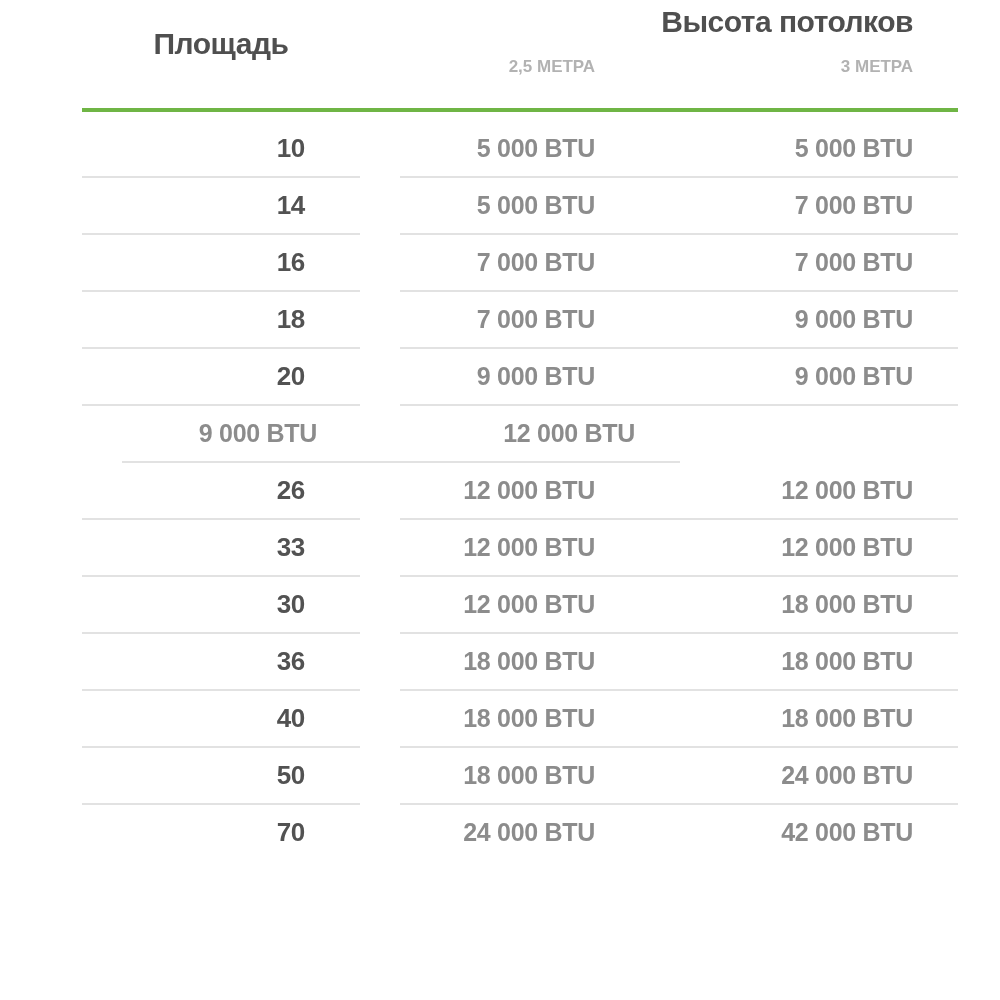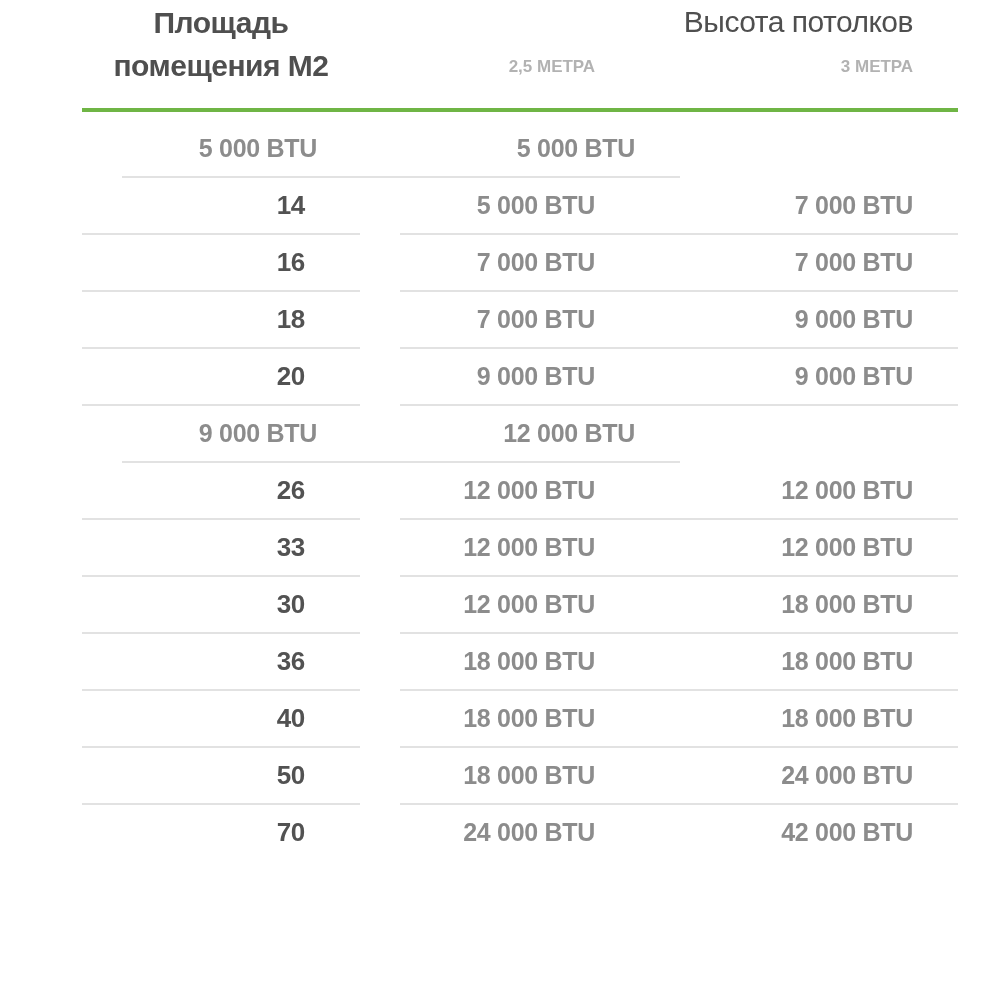"Высота потолков" .h-group { font-weight: normal -> bold }
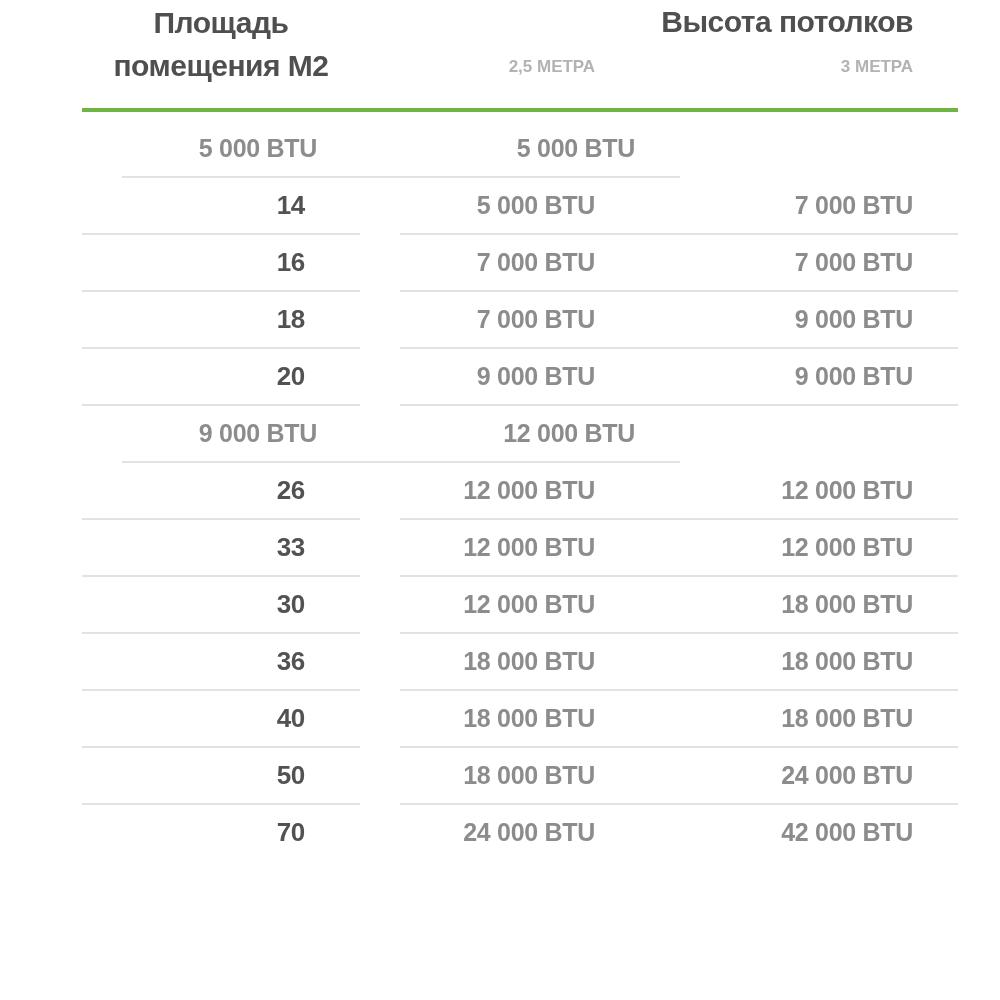"помещения М2" div { html: <div>помещения М2</div> -> none }
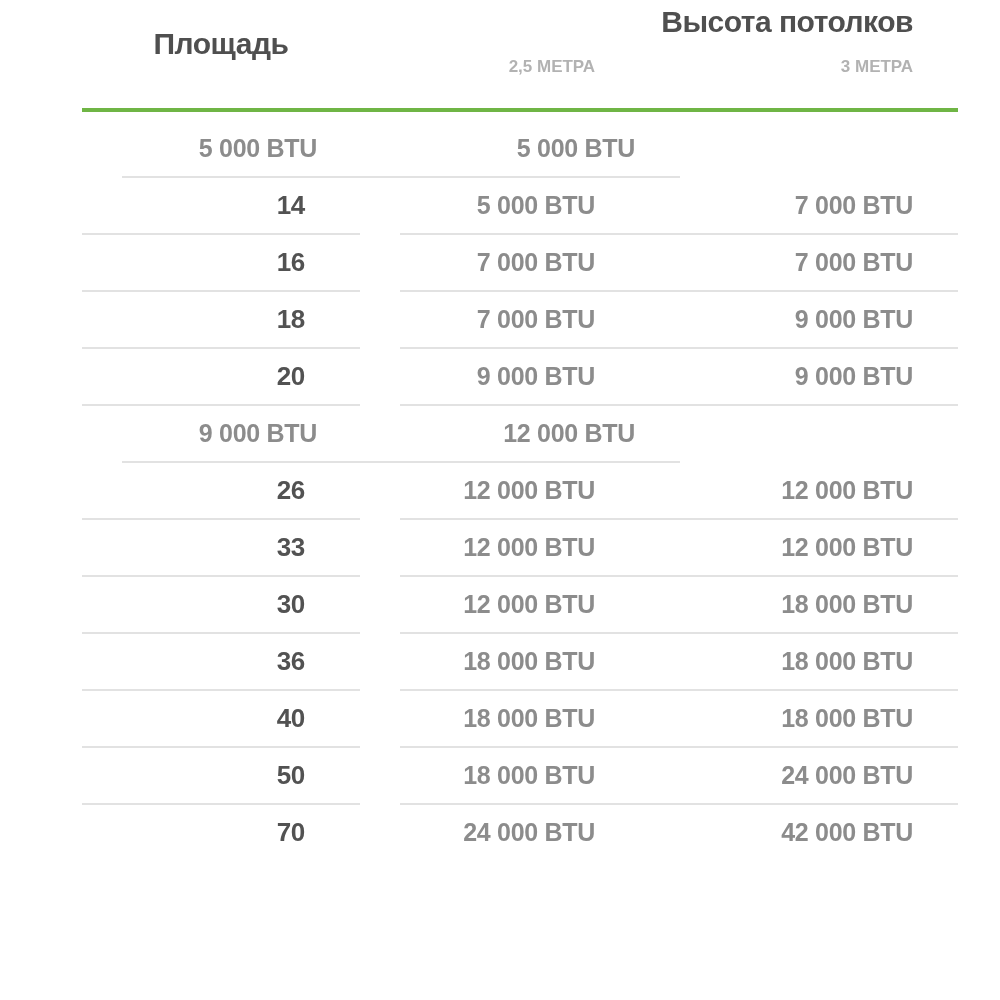"10" div.c1 { html: none -> <div>10</div> }
